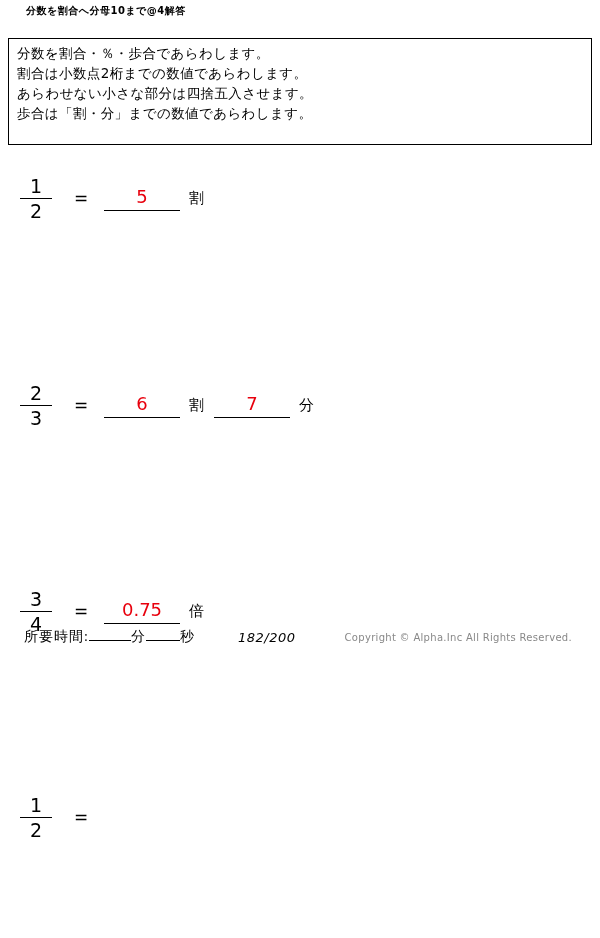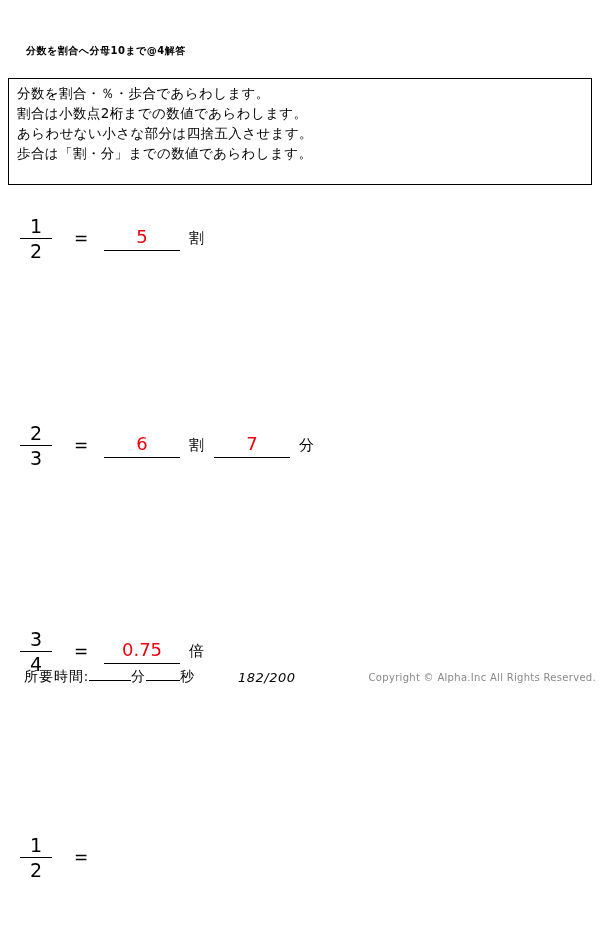"分数を割合へ分母10まで@4解答" .page { margin-top: 40px -> none }
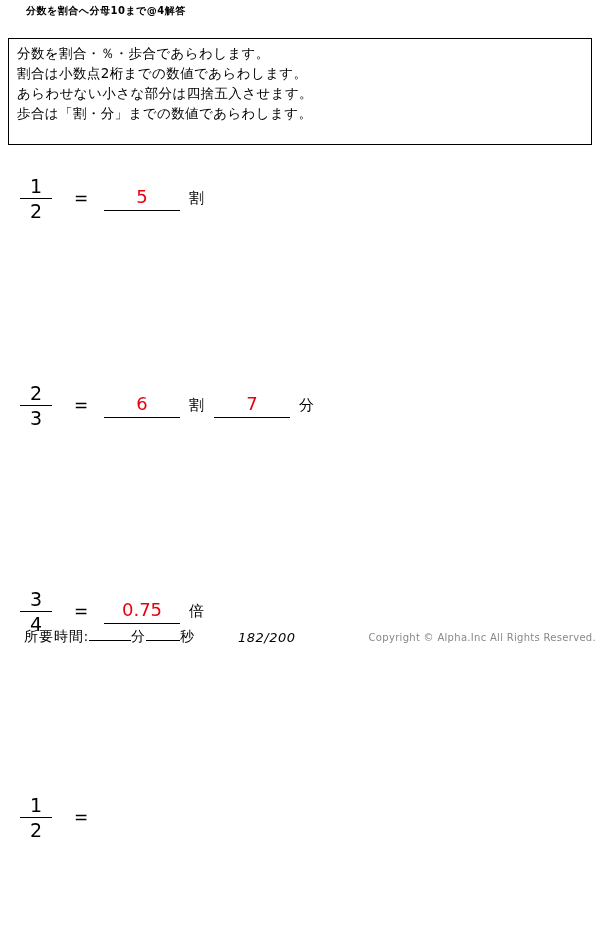"Copyright © Alpha.Inc All Rights" .copyright { right: 4px -> 28px }
